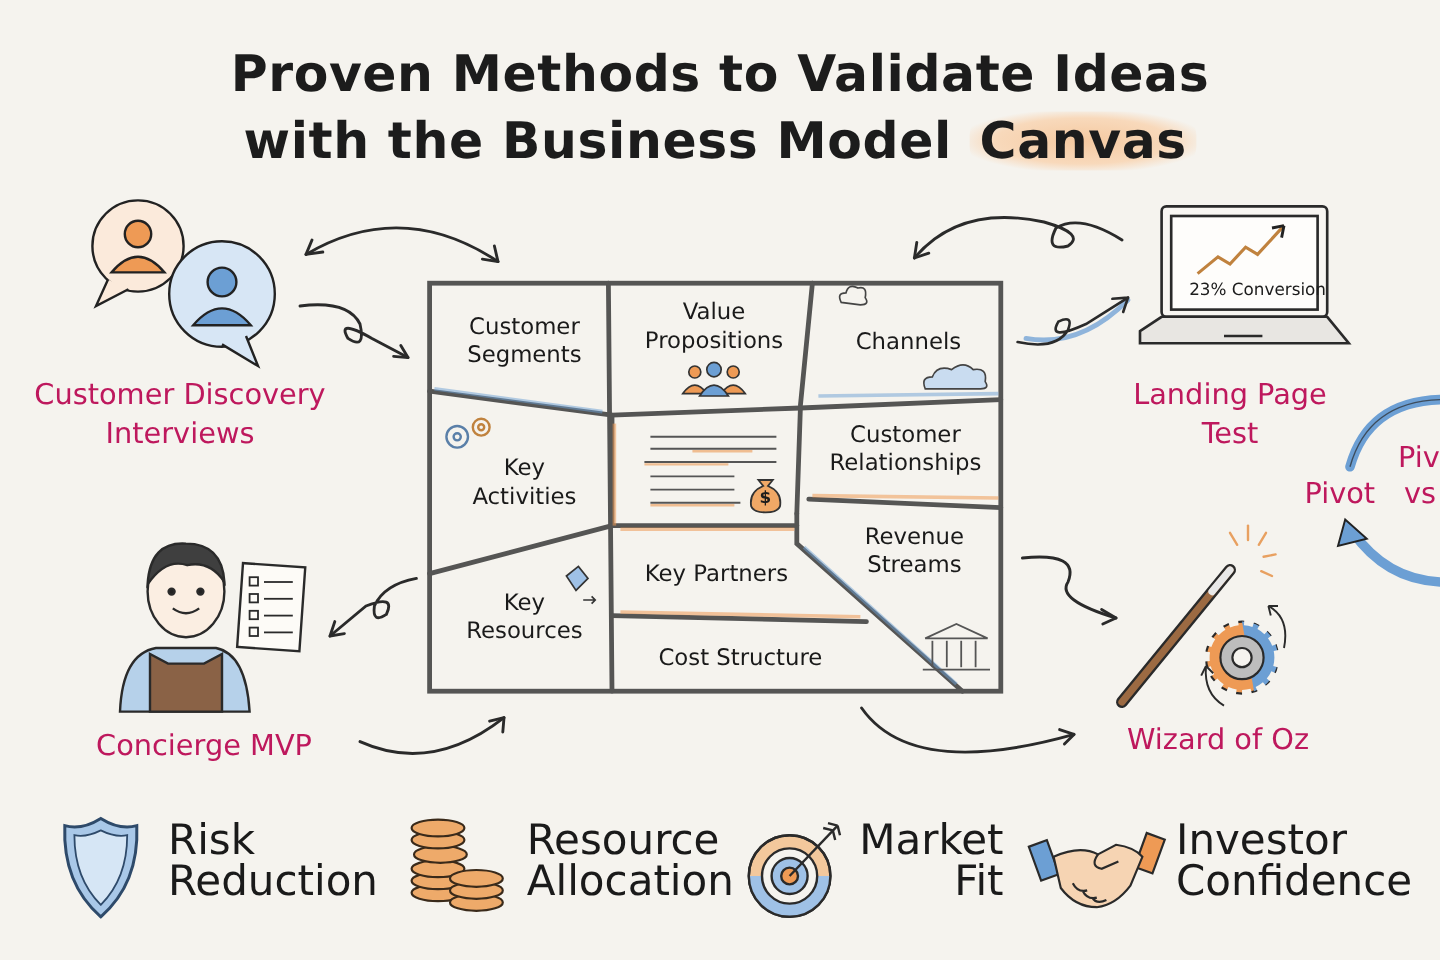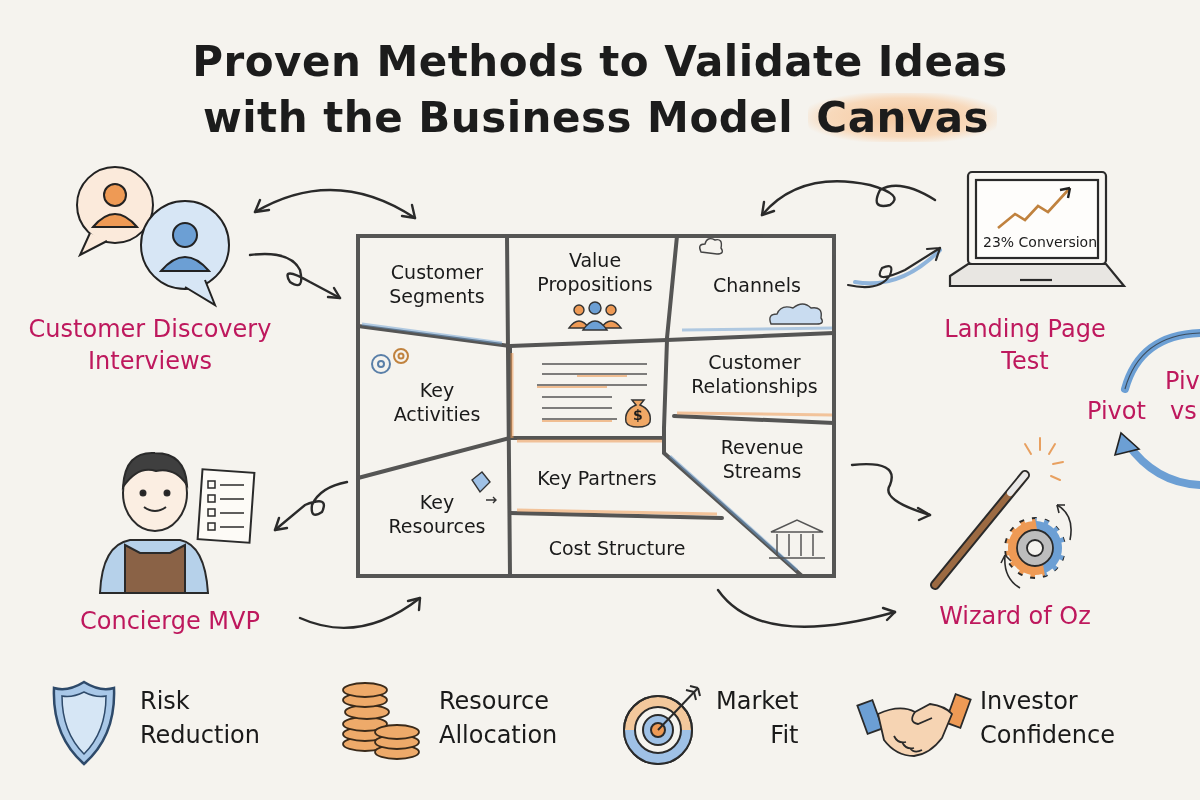"23% Conversion" div.abs { text-align: center -> right }
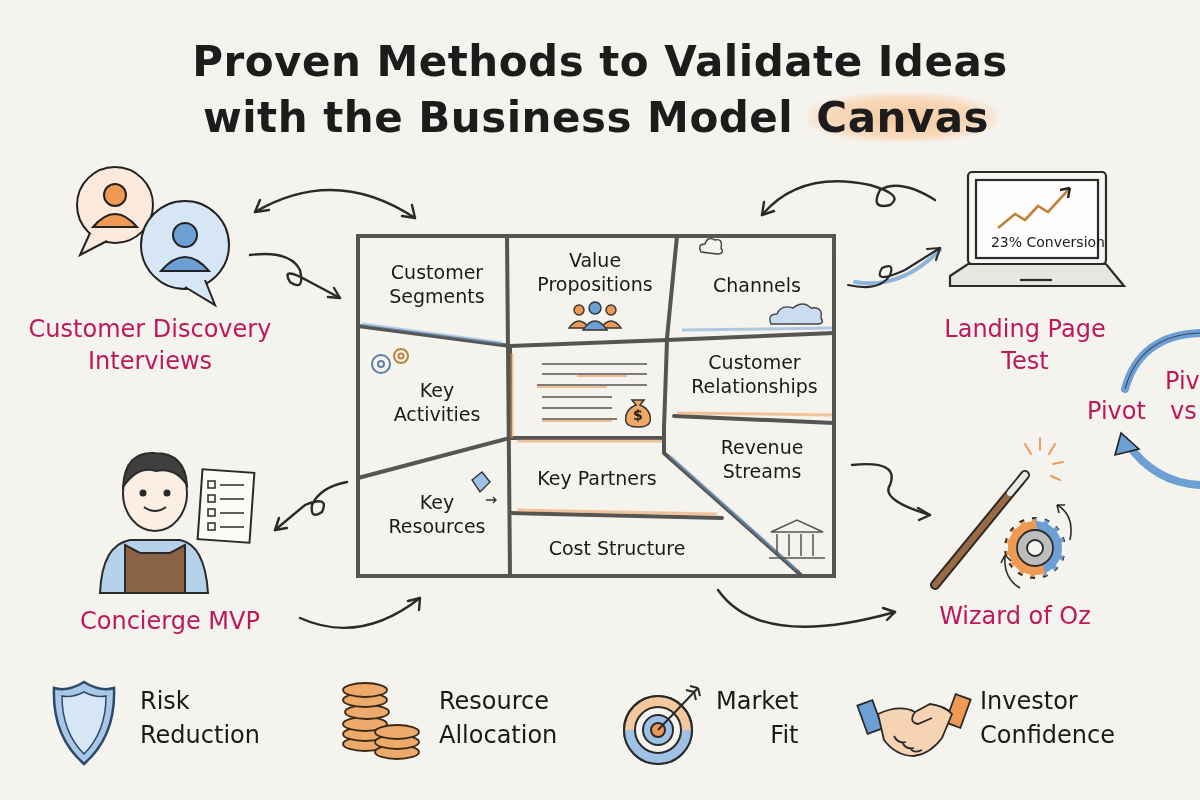"Risk" .benefit-text { font-size: 24px -> 35px }
